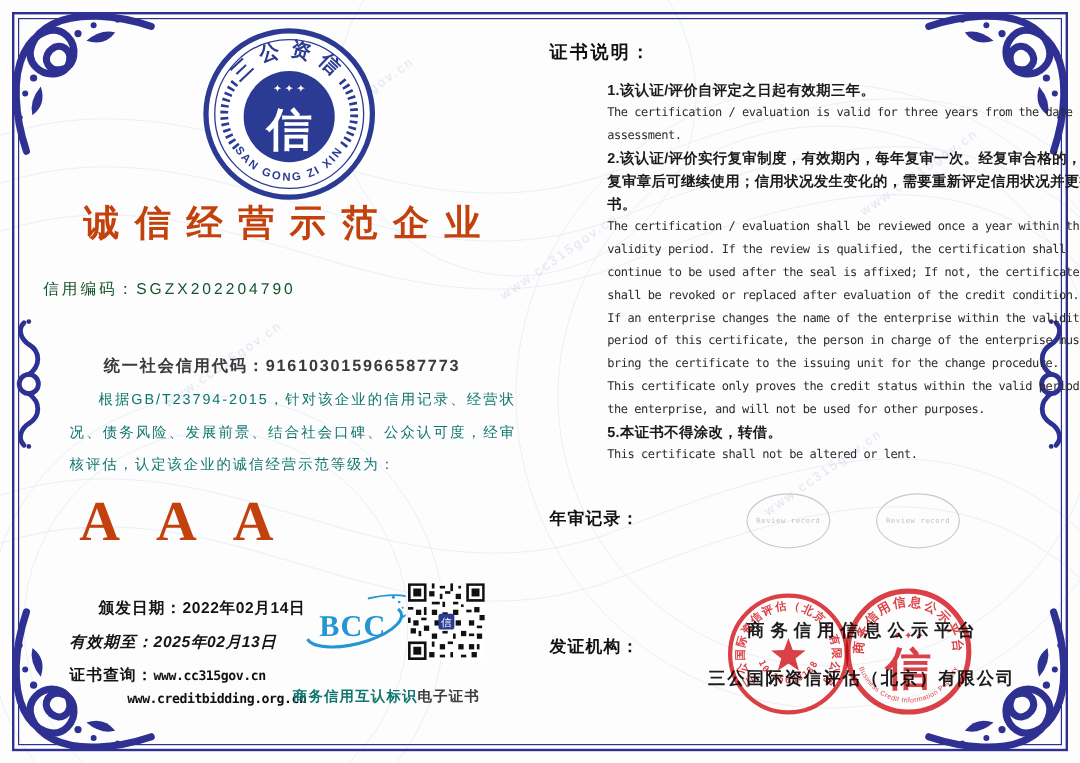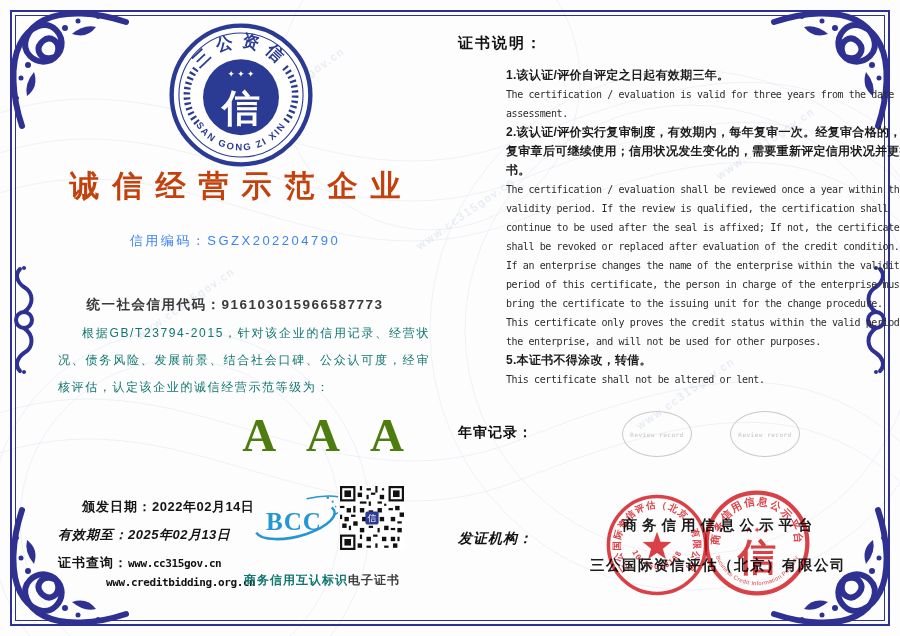"信用编码：SGZX202204790" .credit-line { color: #3b82f6 -> #14532d; text-align: center -> left }
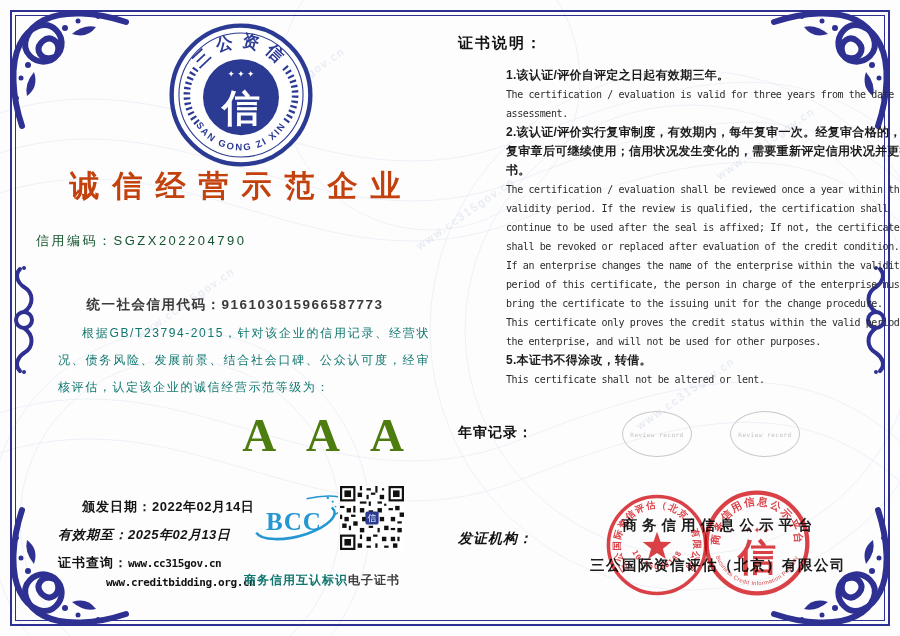"AAA" .rating { color: #4d7c0f -> #c2410c; text-align: right -> left }
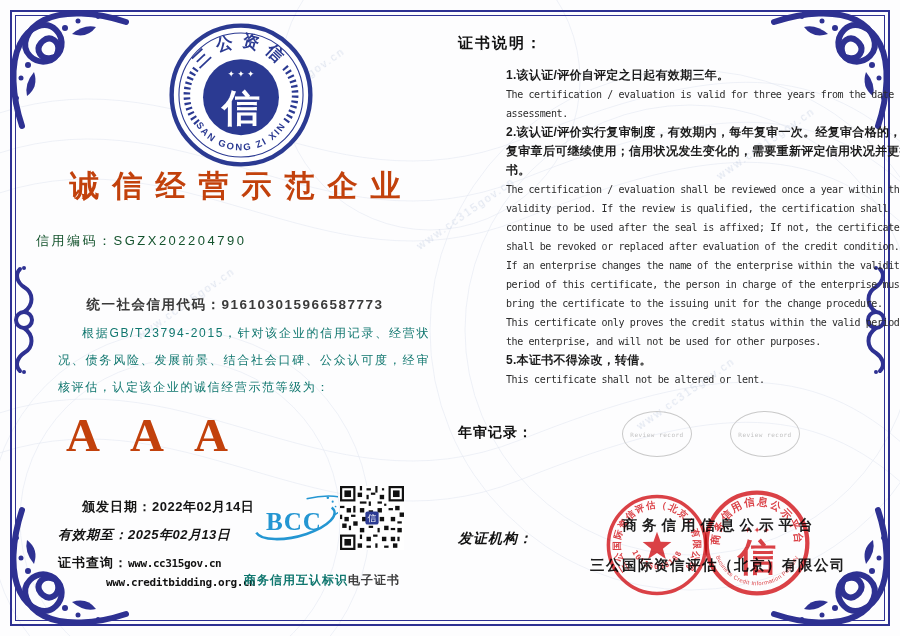"发证机构：" .issuer-lbl { font-style: italic -> none }
